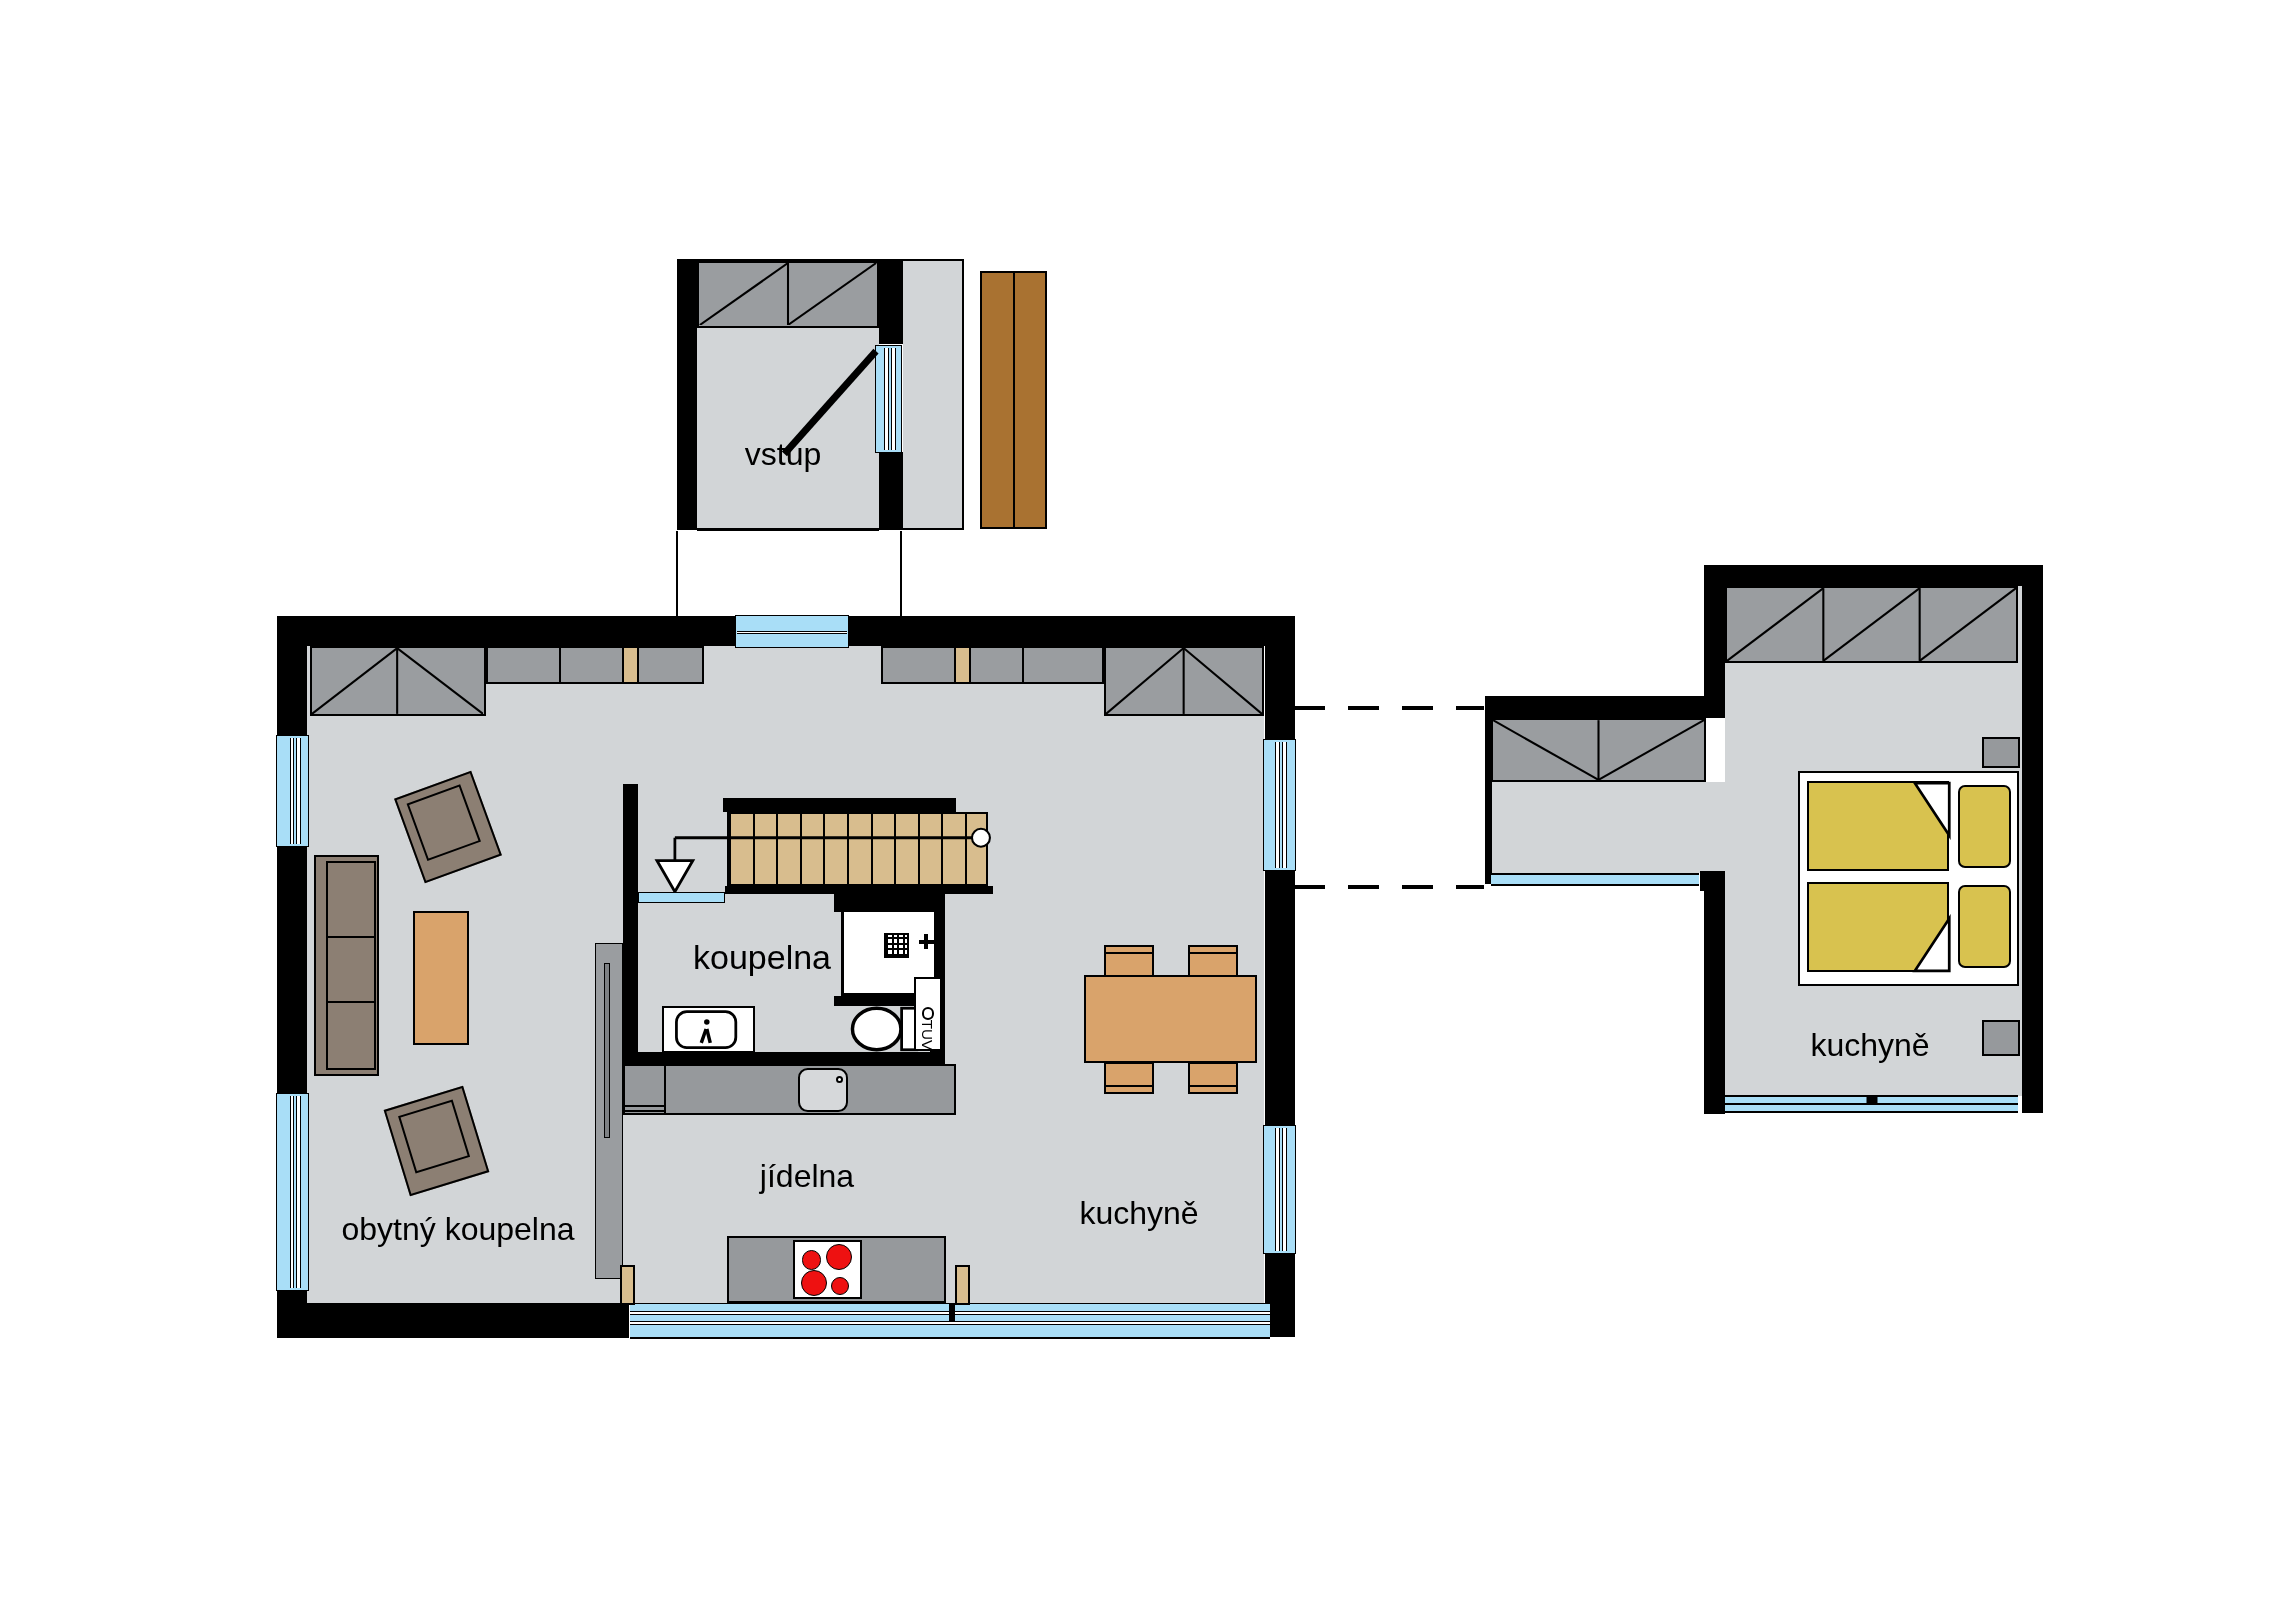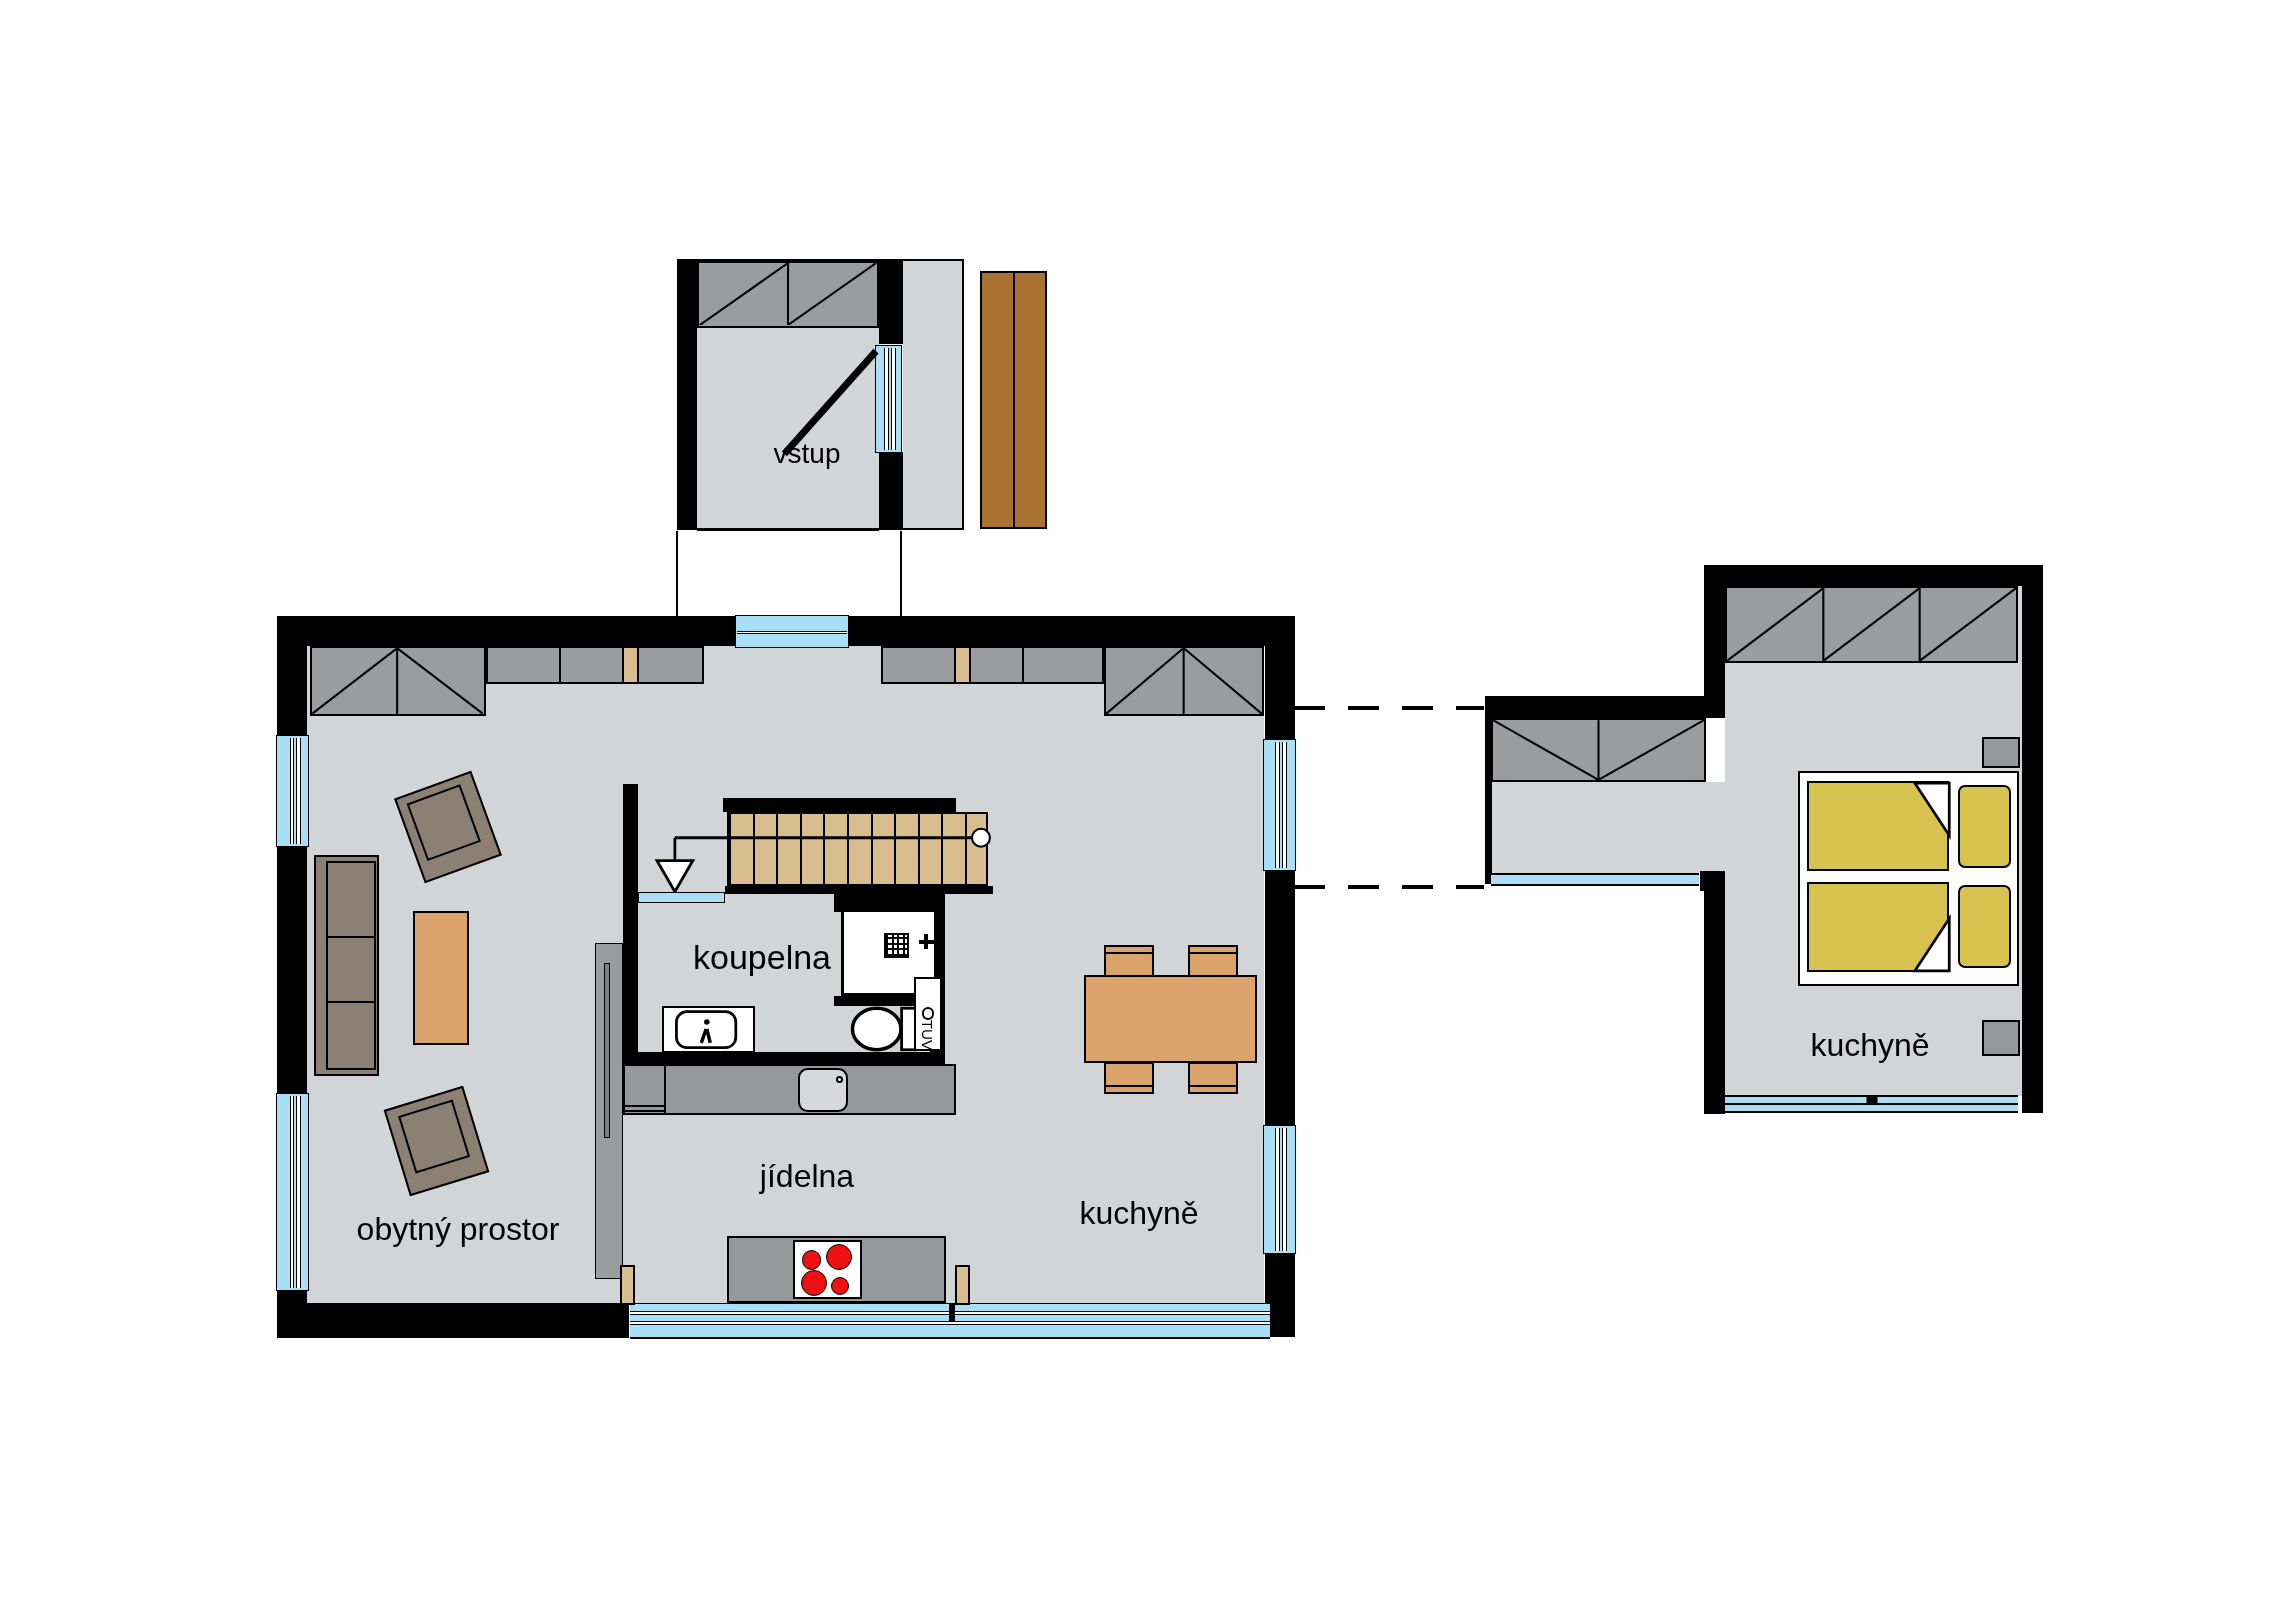"vstup" div.abs { font-size: 28px -> 32px; margin-left: 24px -> none }
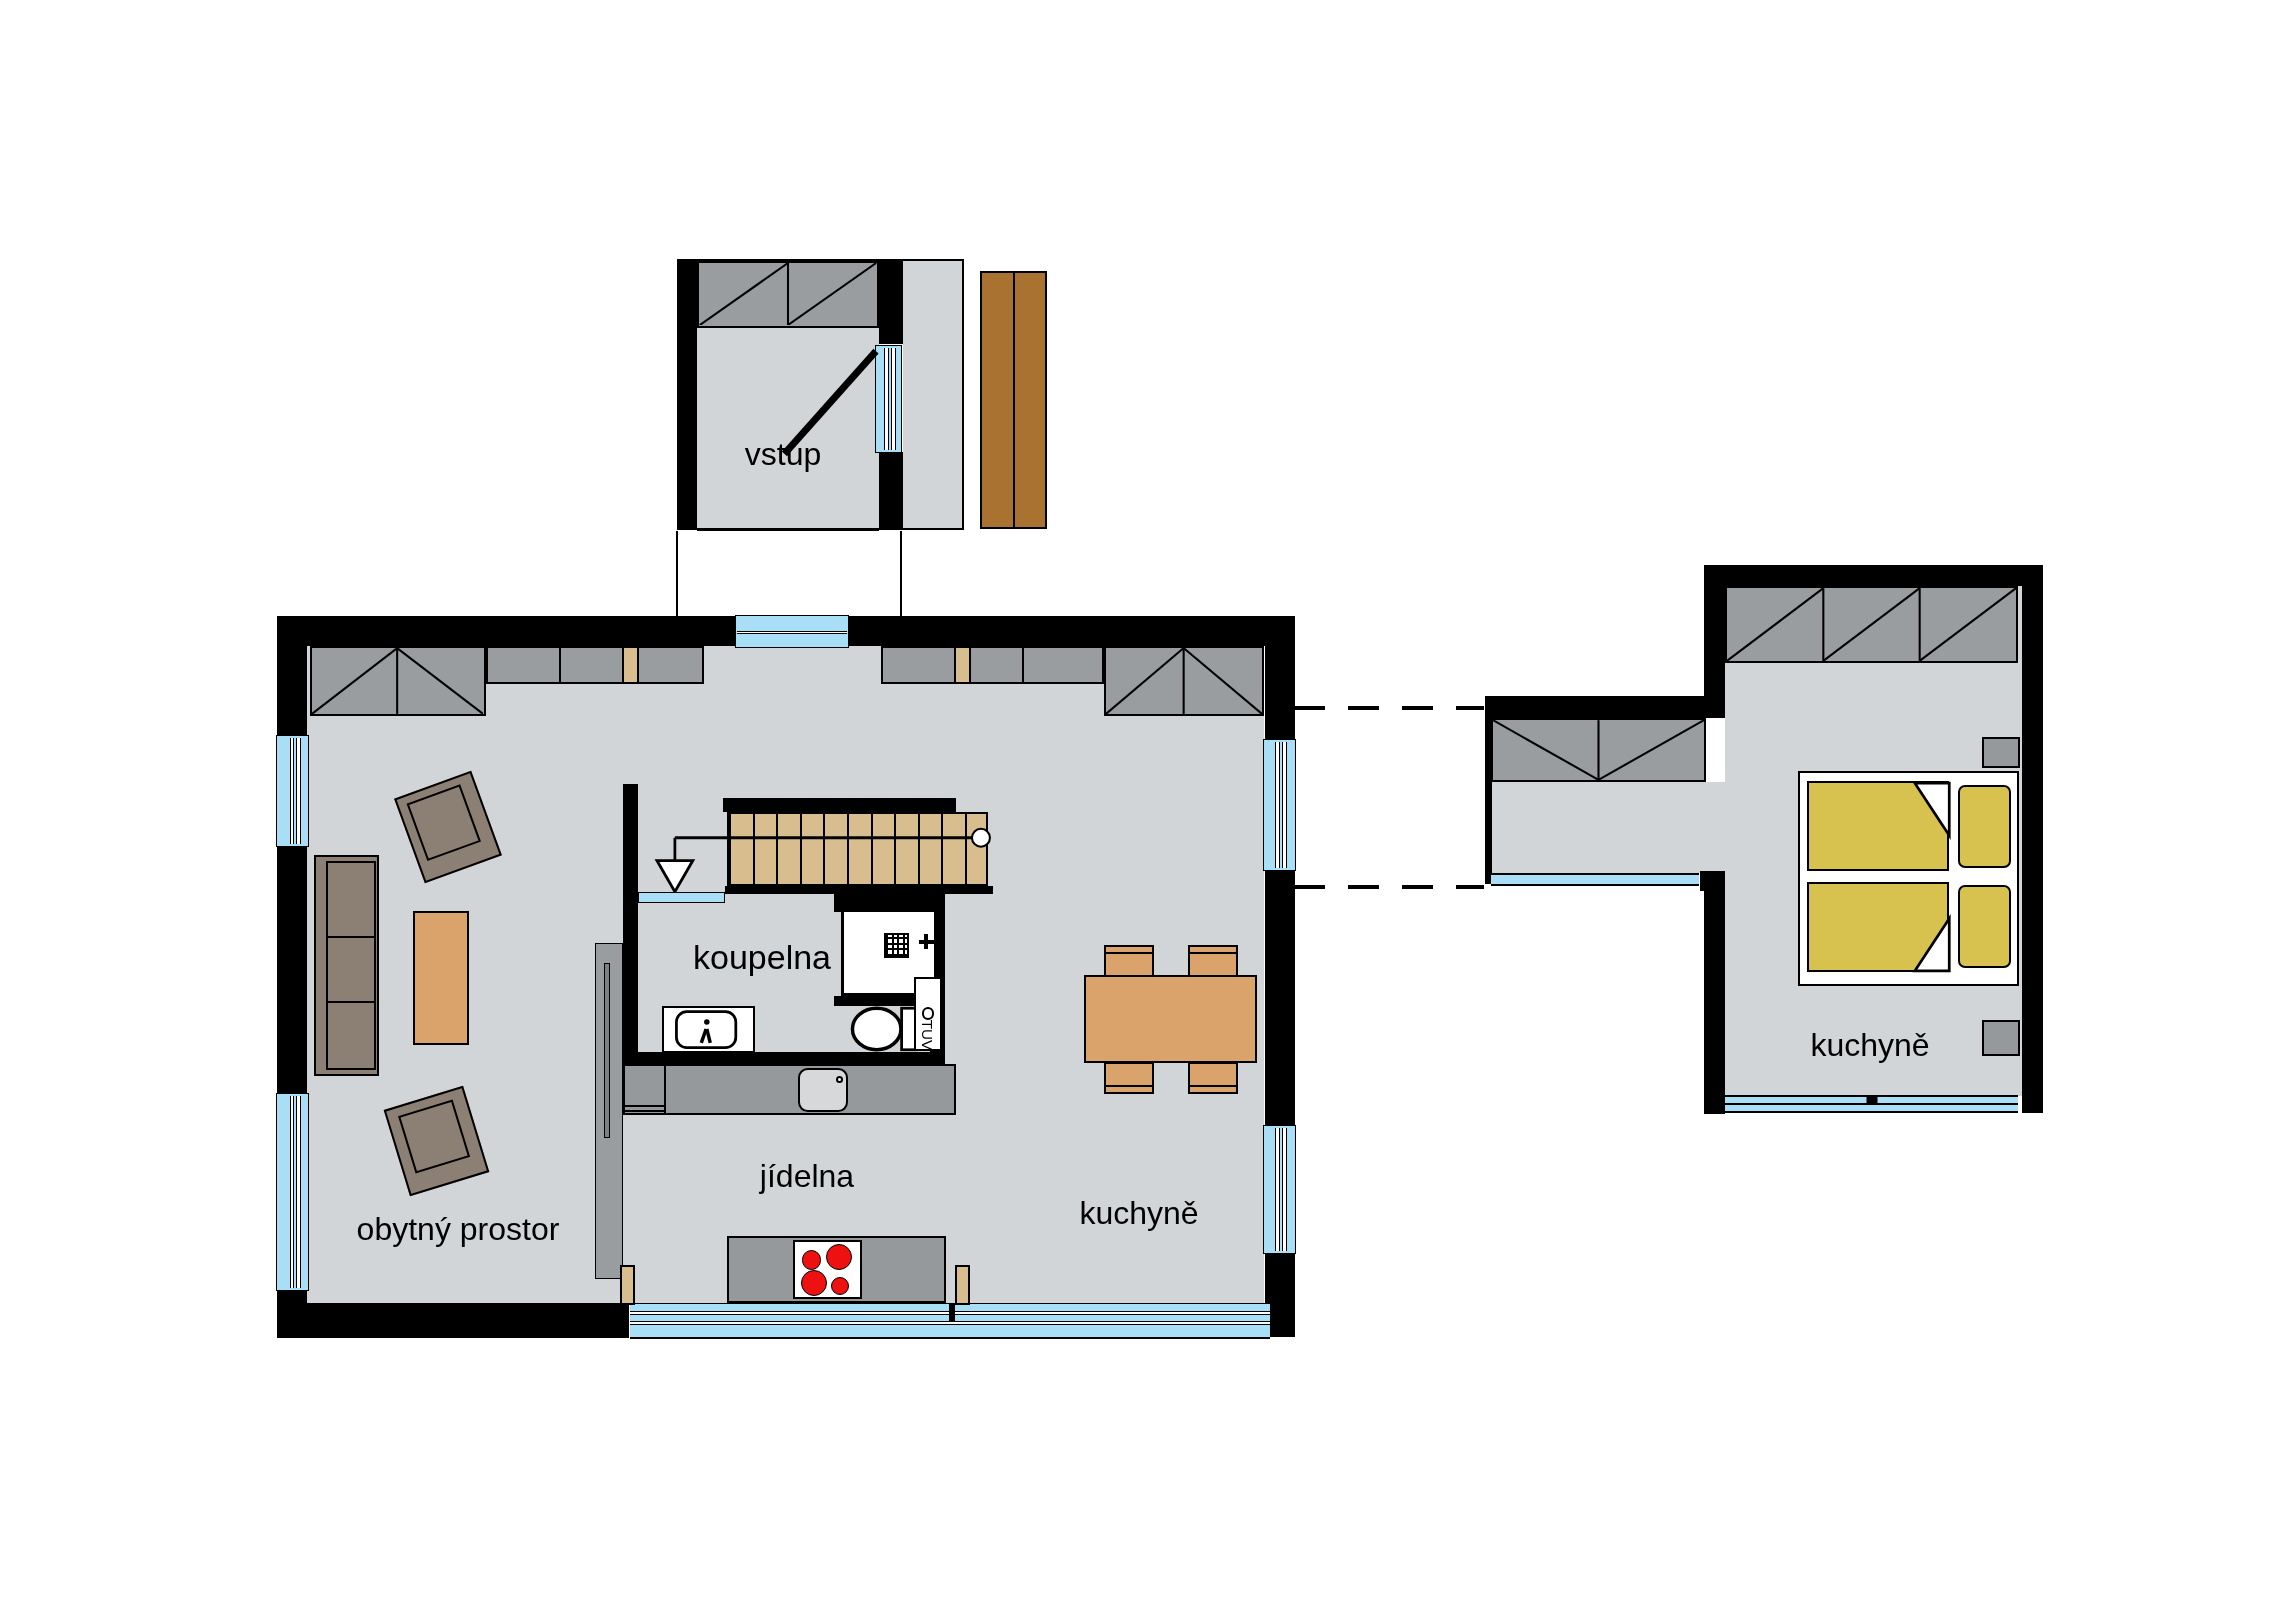"obytný prostor" div.abs { text: prostor -> koupelna }
